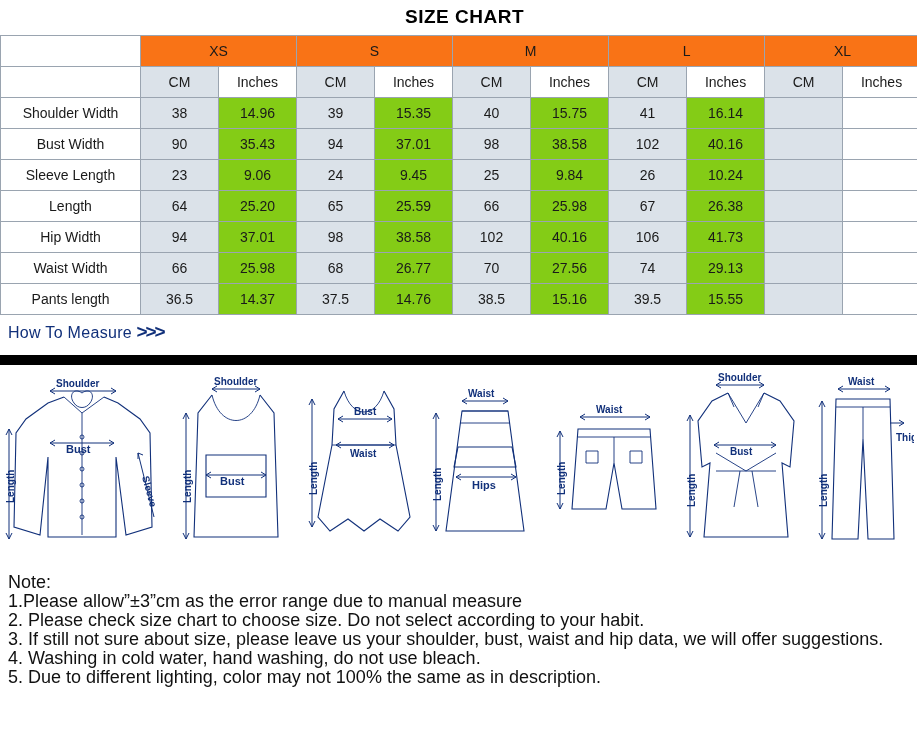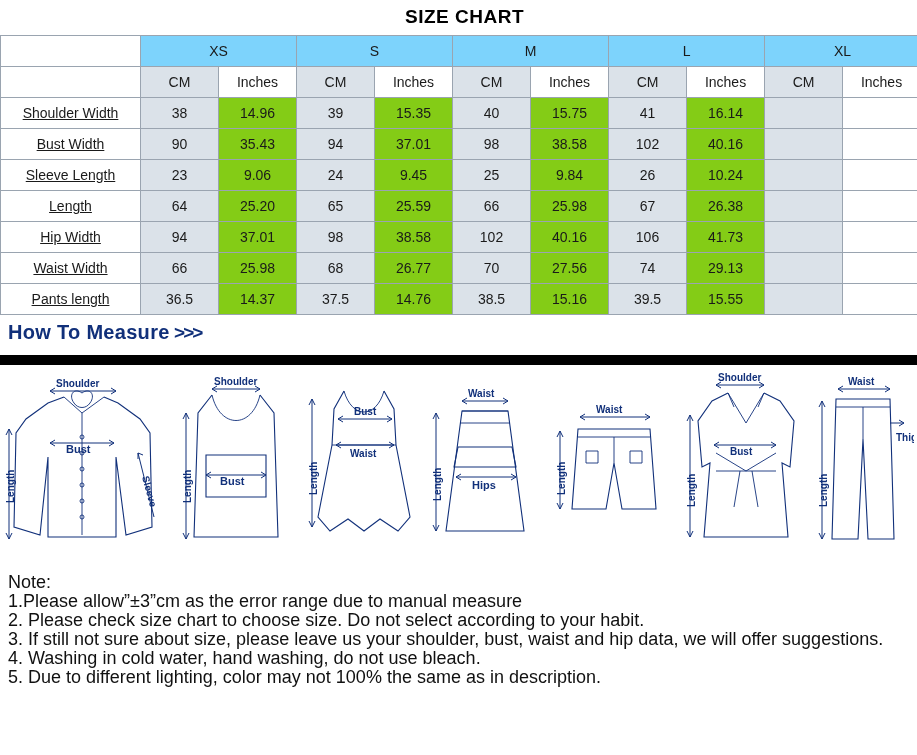"XS" .size-head { background: #7dd3fc -> #f97316 }
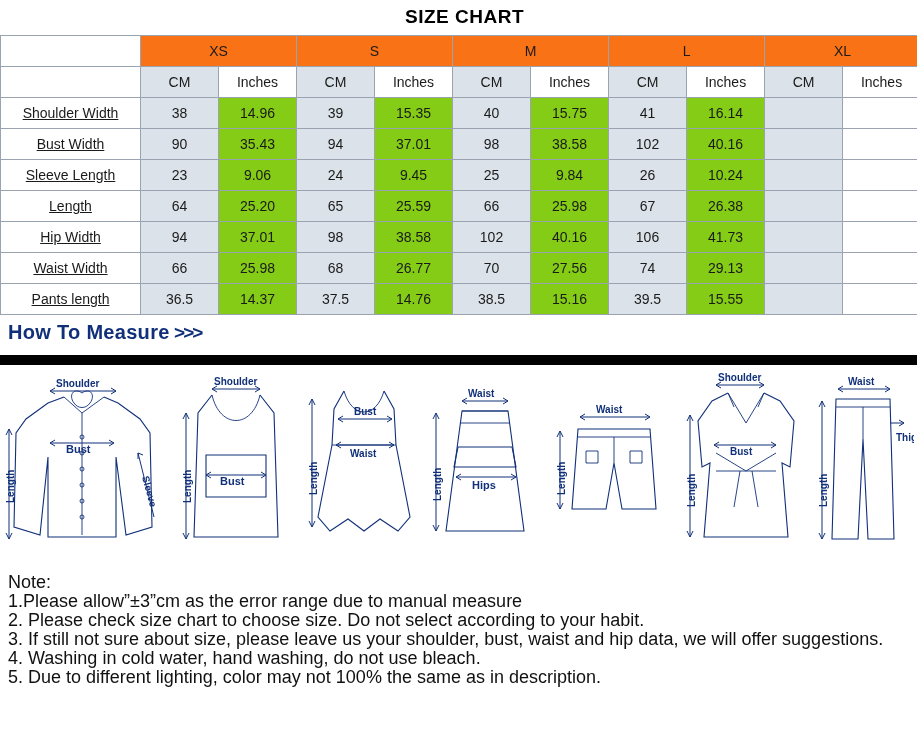"Shoulder Width" .row-label { text-decoration: underline -> none }
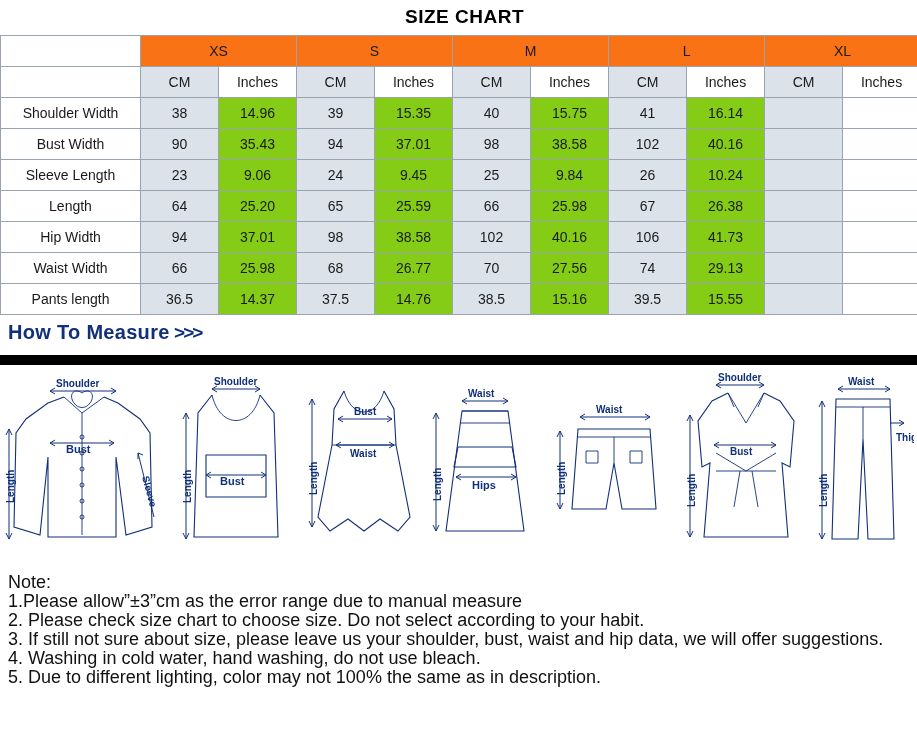"How To Measure" .how-to-title { font-size: 20px -> 16px; font-weight: bold -> normal }
